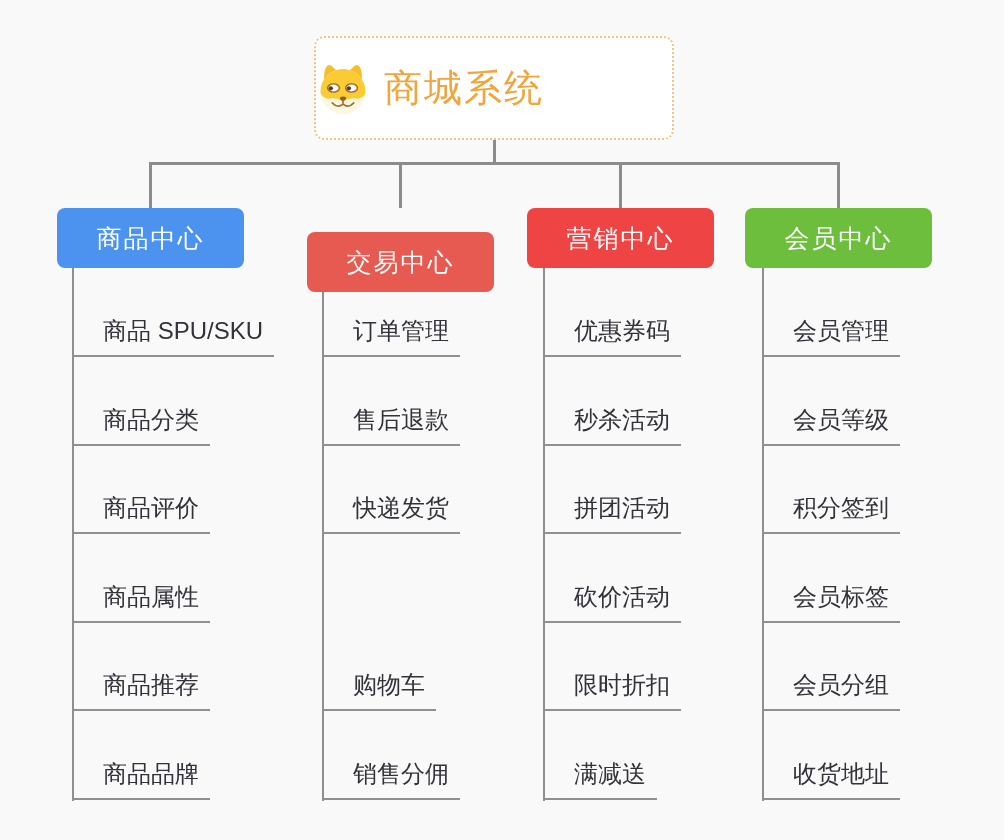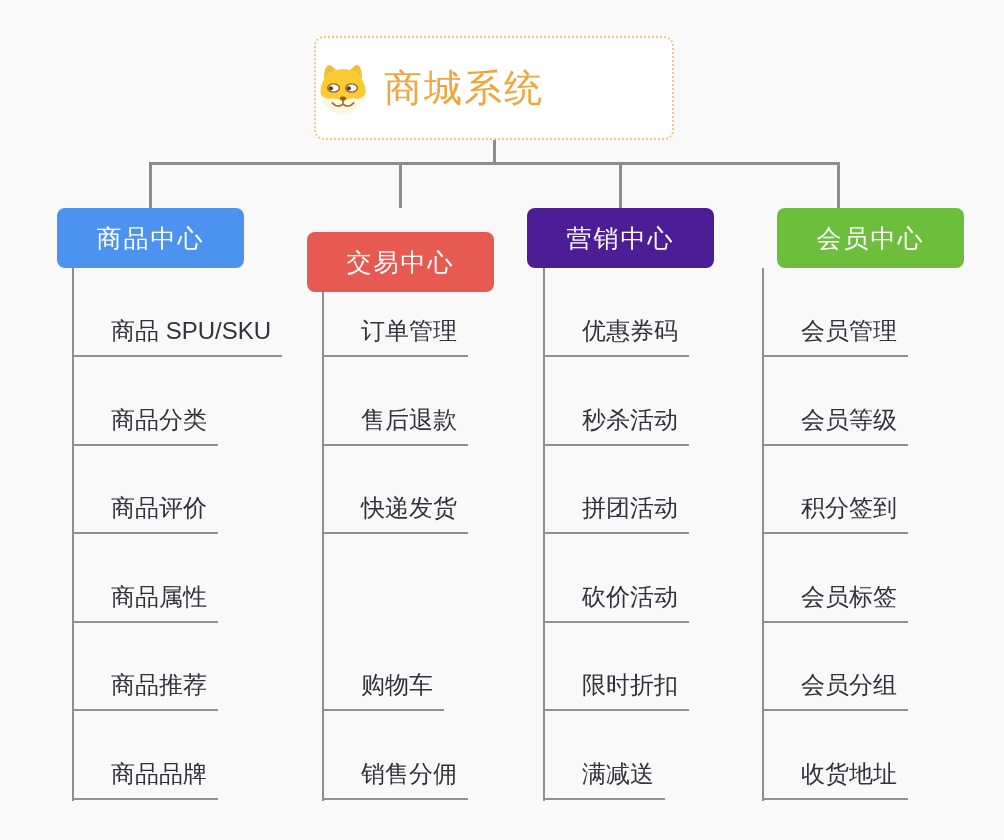"营销中心" div.hdr { background: #4c1d95 -> #ef4444 }
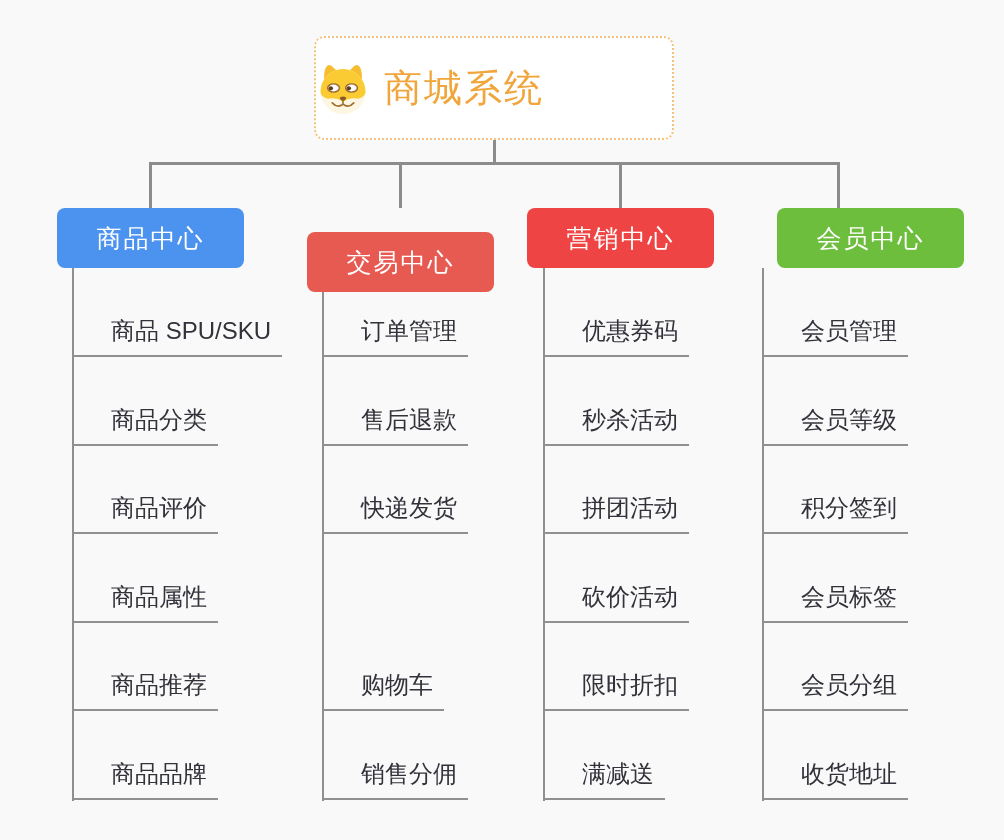"会员中心" div.hdr { margin-left: 32px -> none }
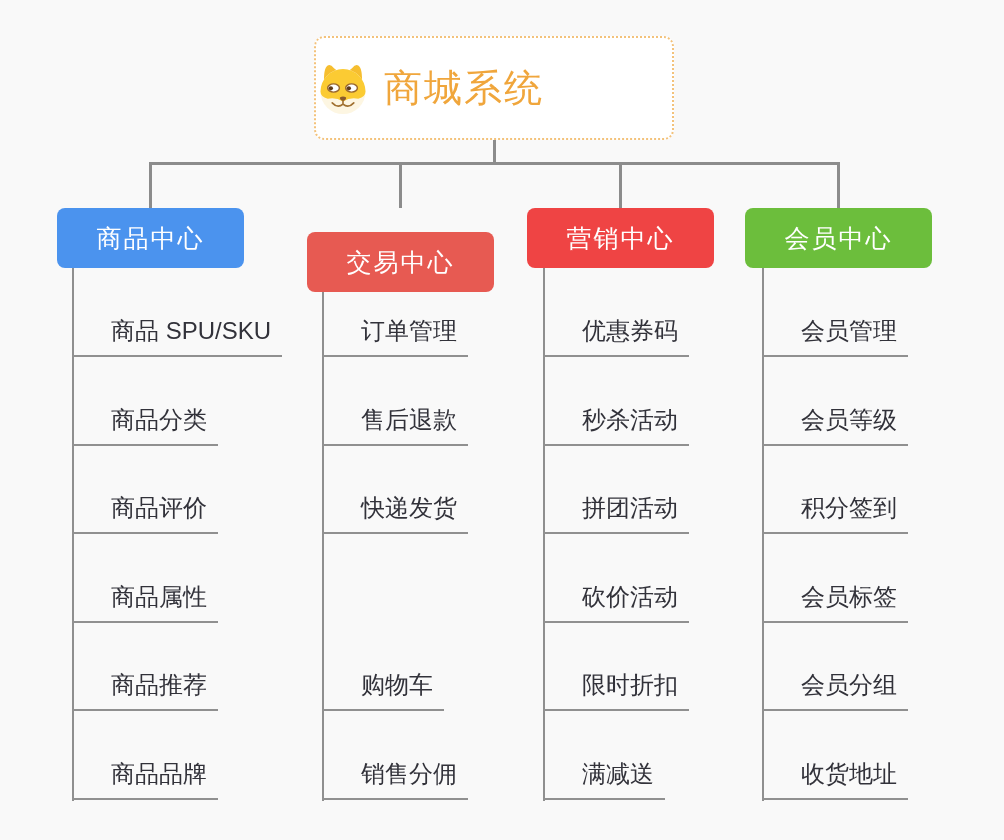"商品 SPU/SKU" .leaf > span { padding: 0 11px 7px 39px -> 0 11px 7px 31px }
